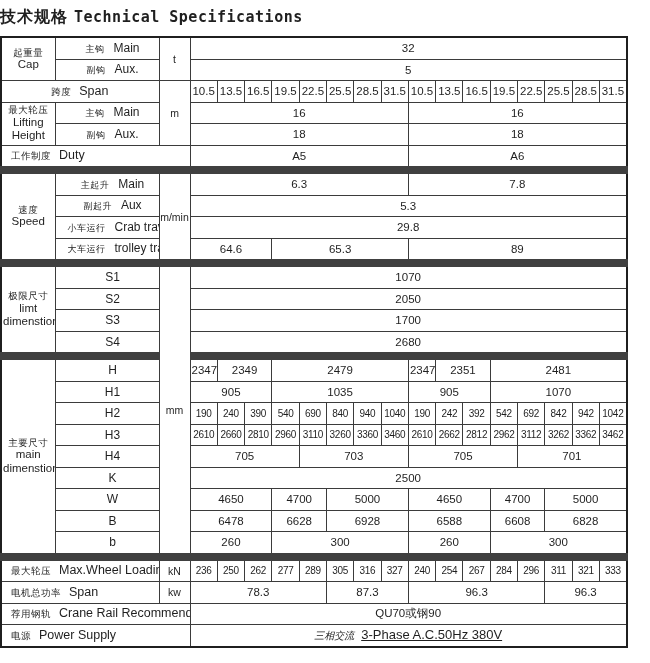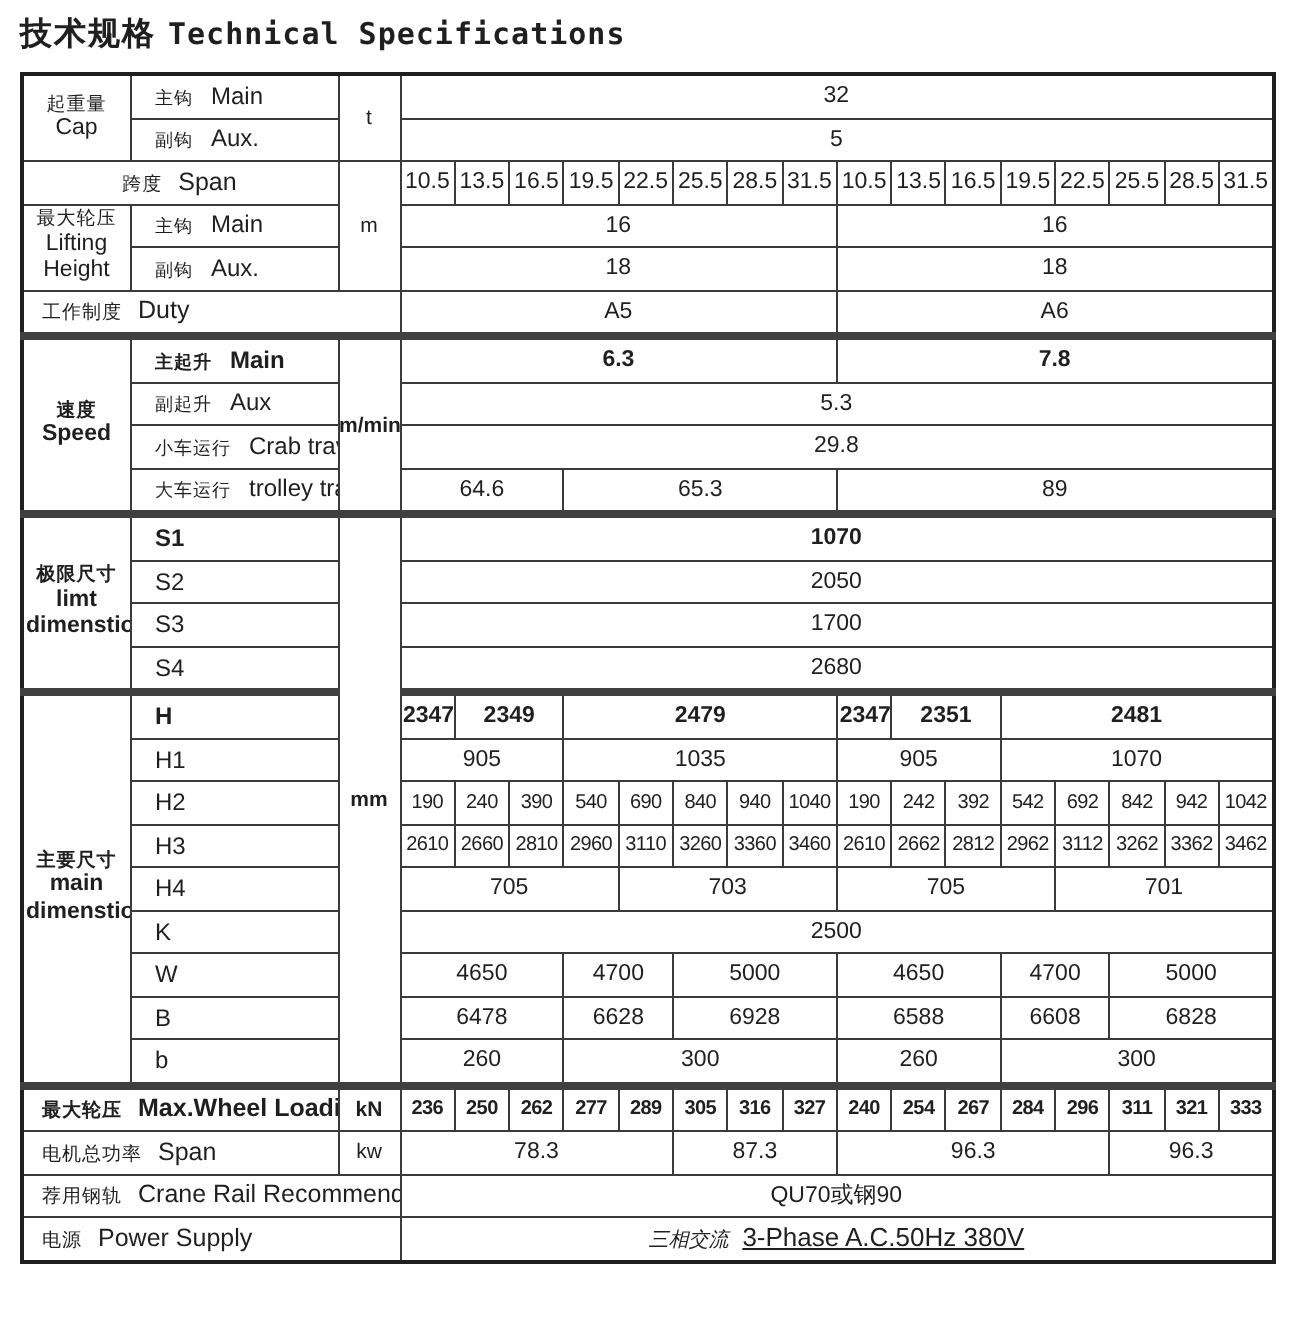"技术规格 Technical Specifications" .page { padding: 7px 10px 0 10px -> 7px 10px 0 0 }
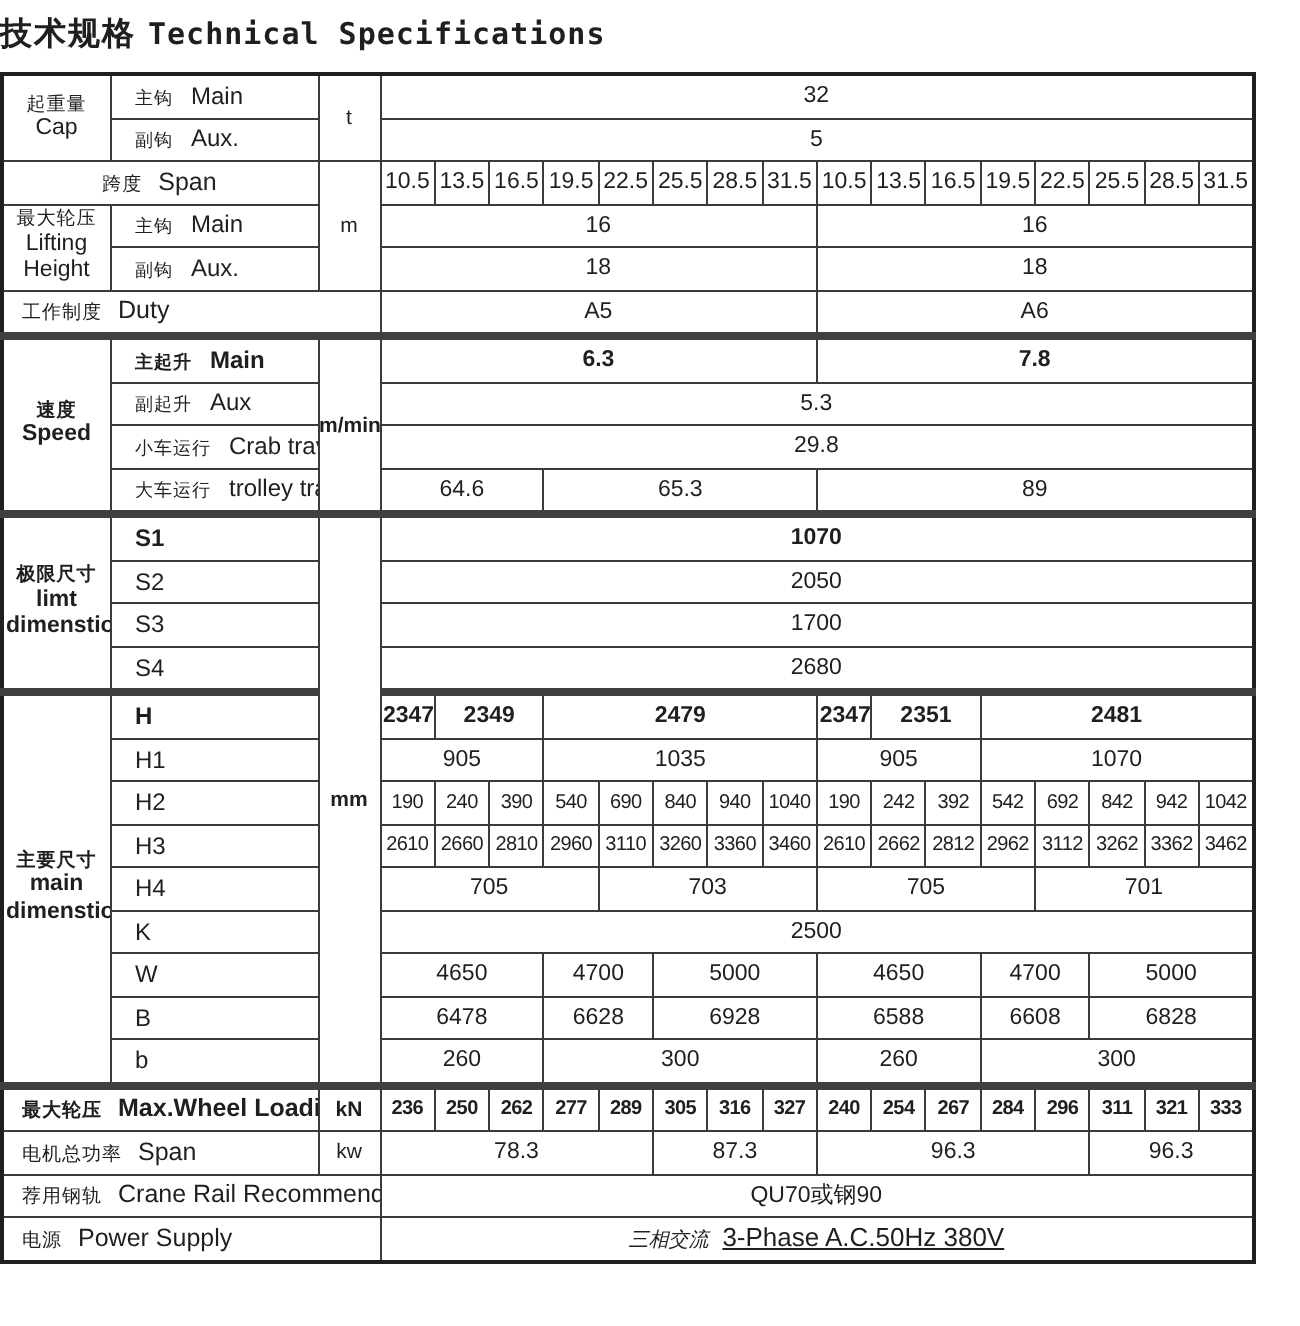"主钩 Main" td.sub { text-align: left -> center }
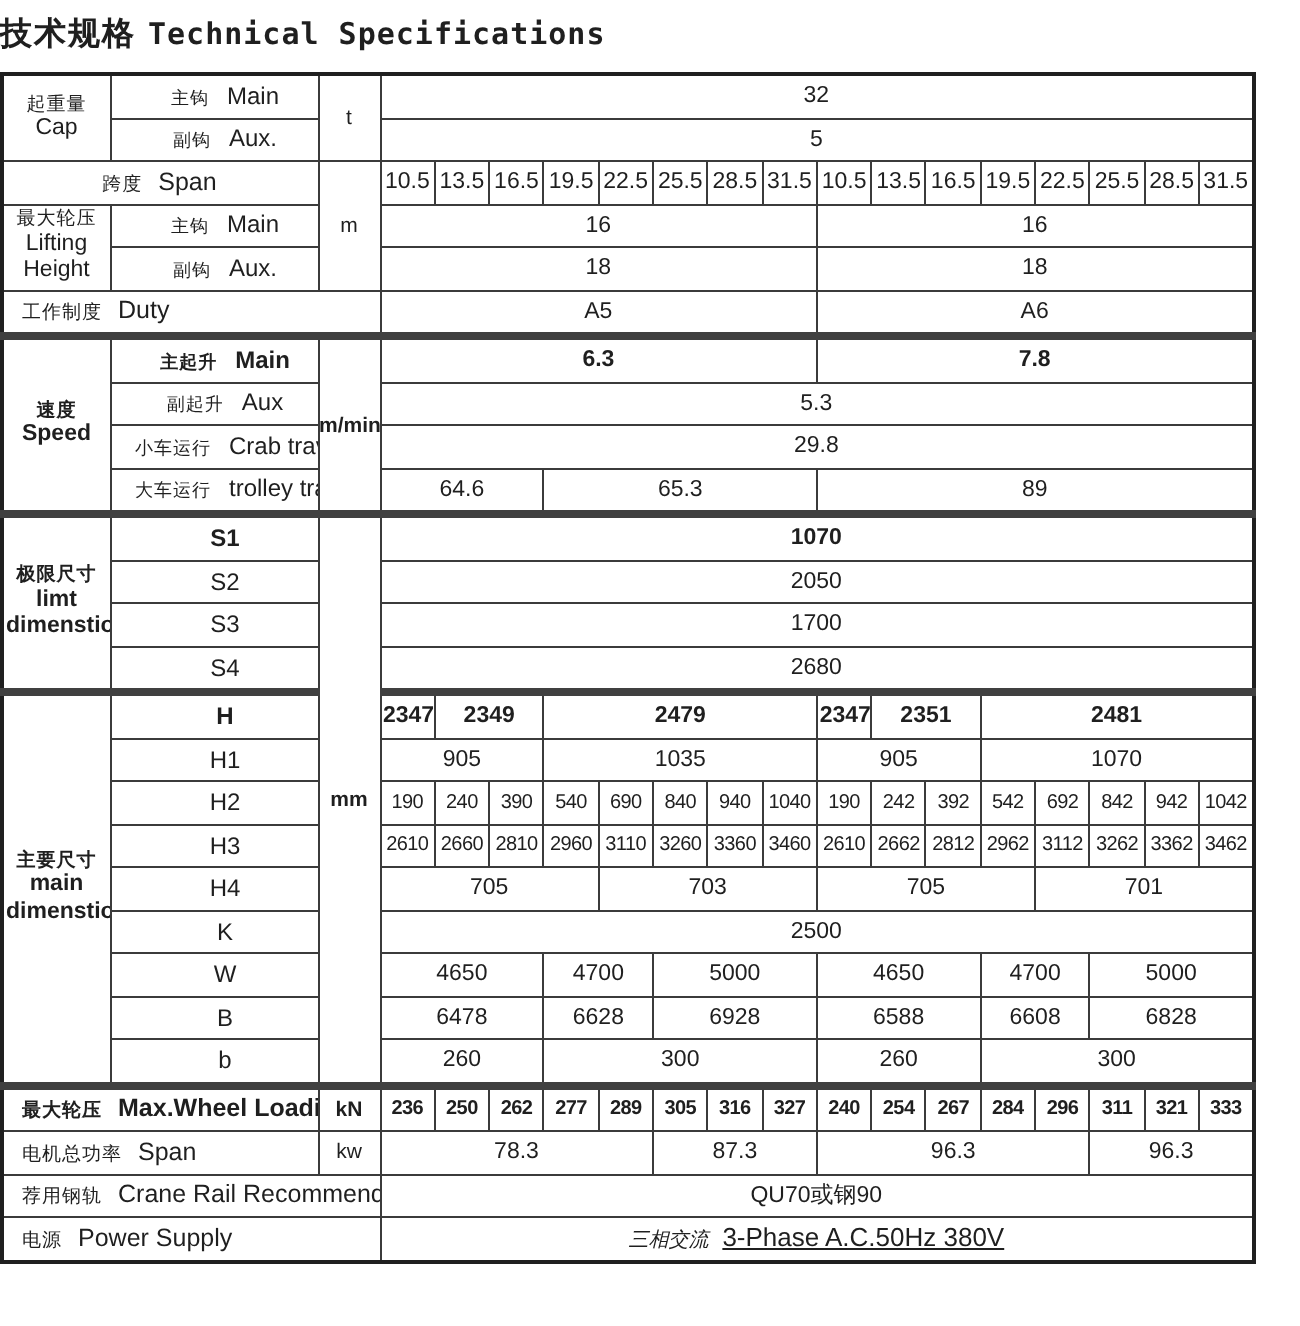"主起升 Main" tr.thick-top td { border-top: 4px solid #404040 -> 8px solid #404040; font-weight: bold -> none }
